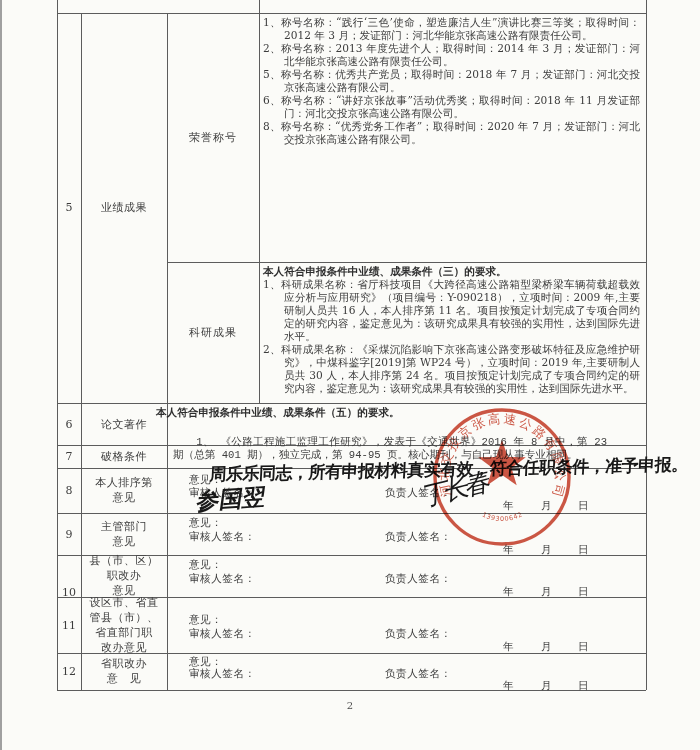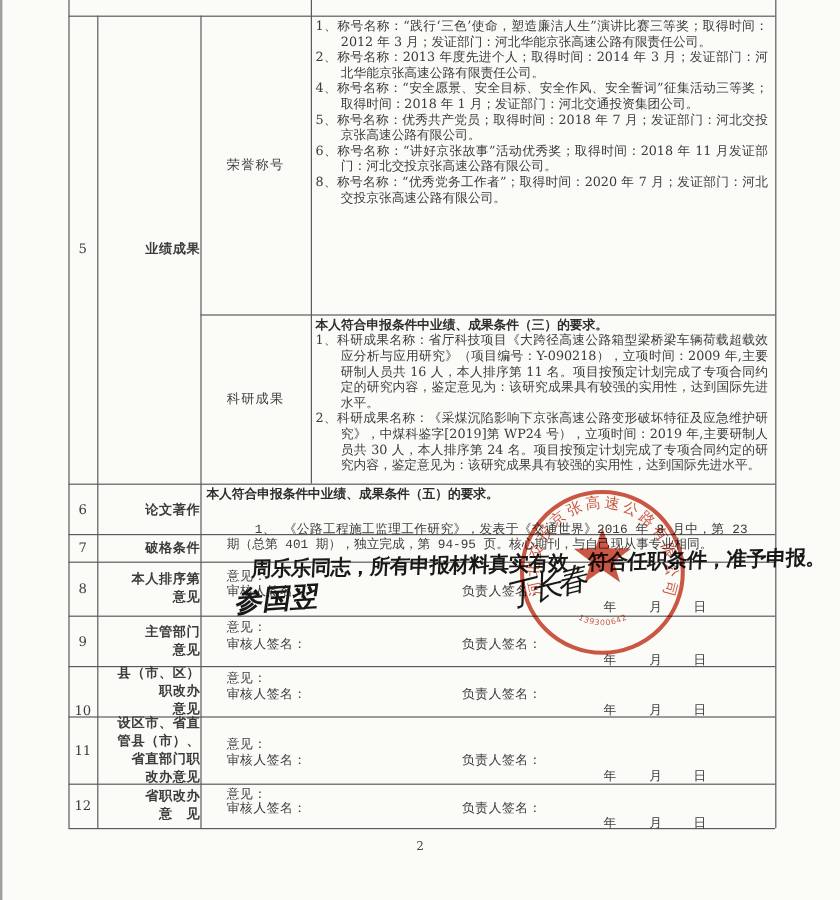"4、称号名称：“安全愿景、安全目标、安全作风、安全誓词”征集活动三等奖；取得时间" div.item { html: <div>4、称号名称：“安全愿景、安全目标、安全作风、安全誓词”征集活动三等奖；取得时间：2018 年 1 月；发证部门：河北交通投资集团公司。</div> -> none }
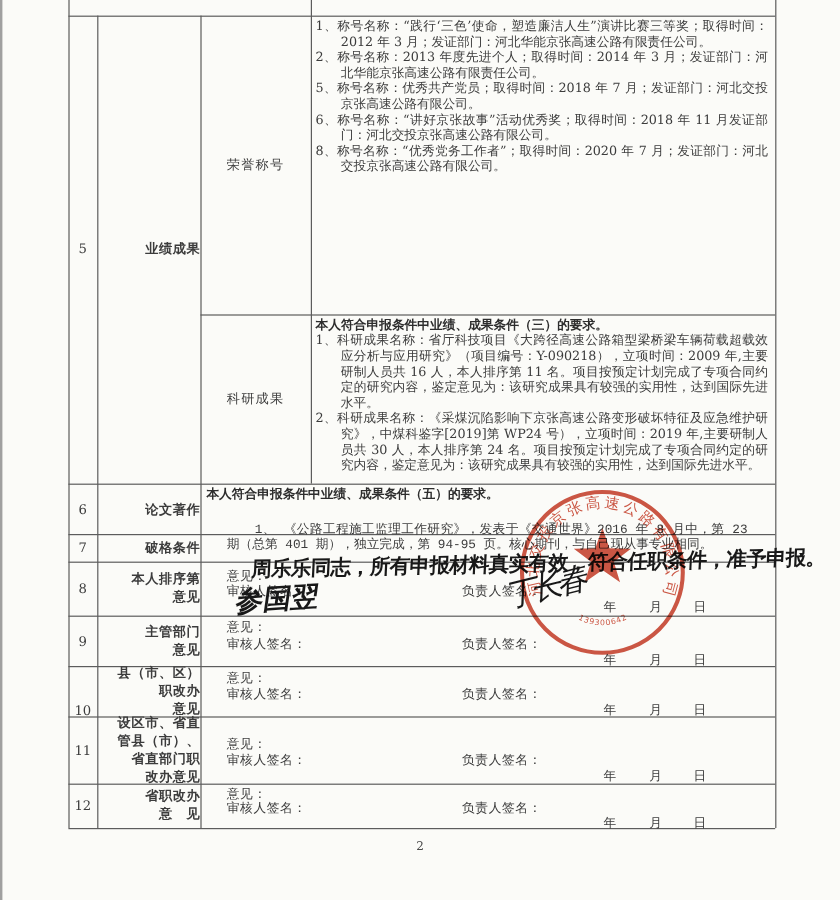"业绩成果" .rowlabel { font-weight: bold -> none; text-align: right -> center }
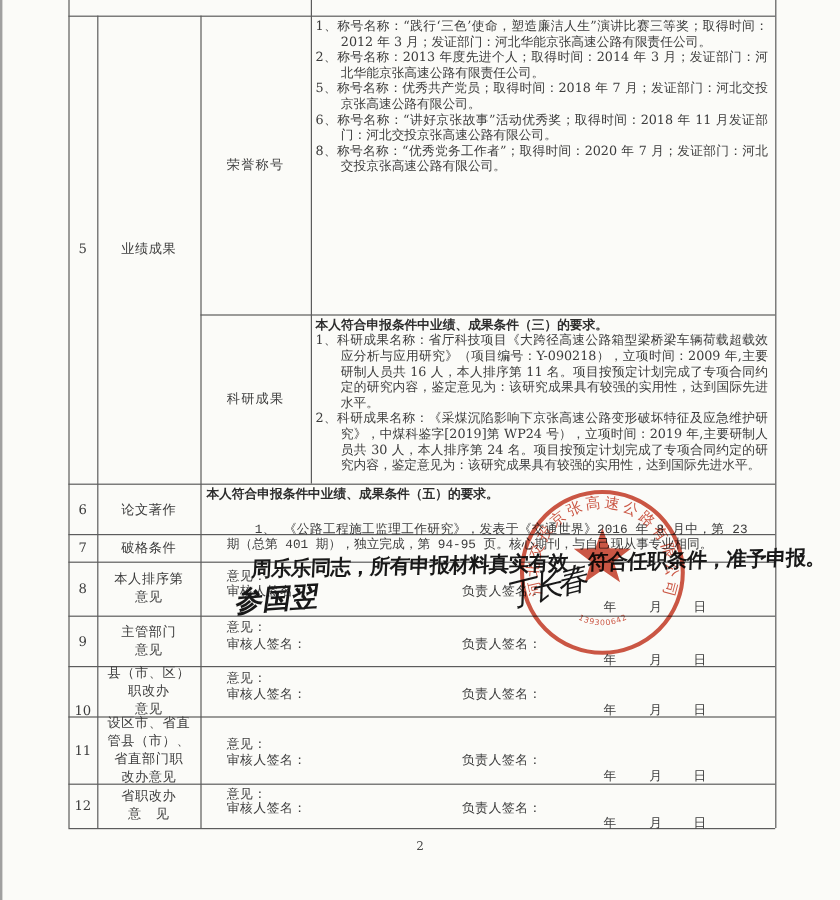"本人符合申报条件中业绩、成果条件（五）的要求。" div.content { left: 172px -> 156px }
